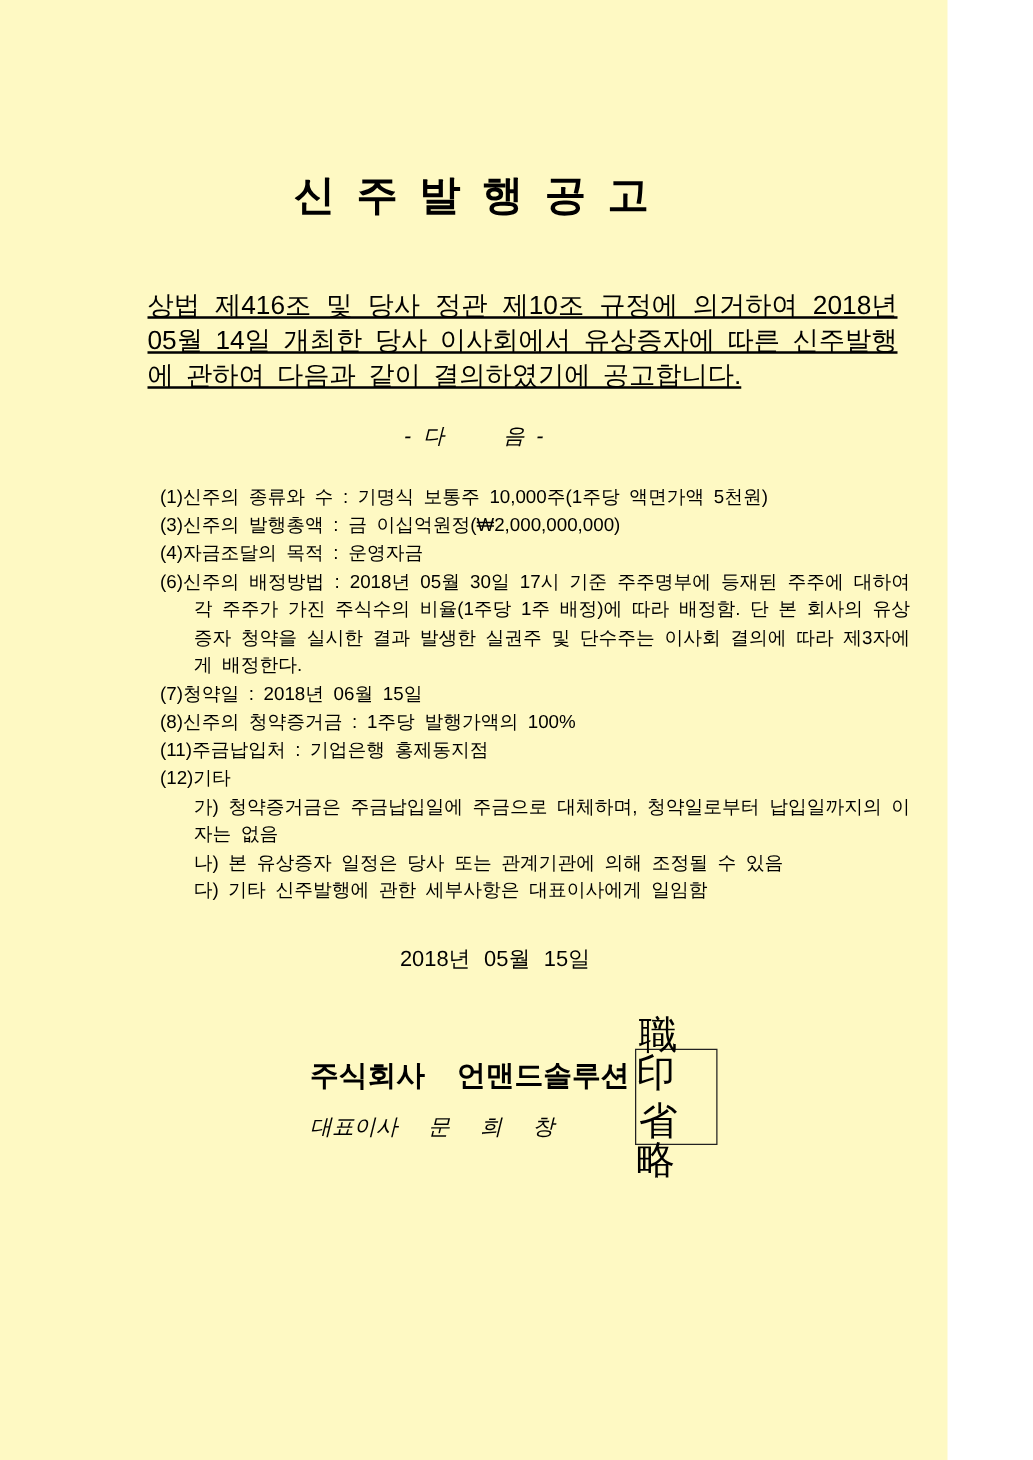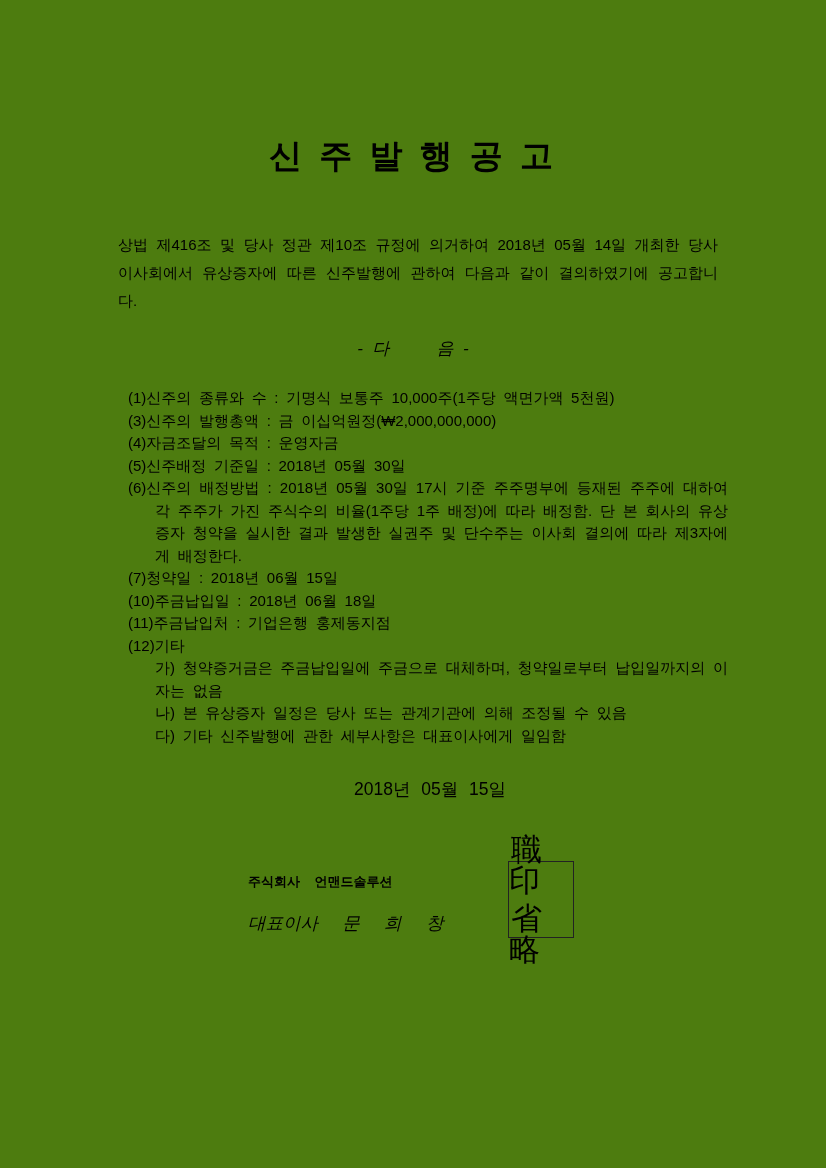"신 주 발 행 공" .page { background: #4d7c0f -> #fef9c3; width: 826px -> 758px }
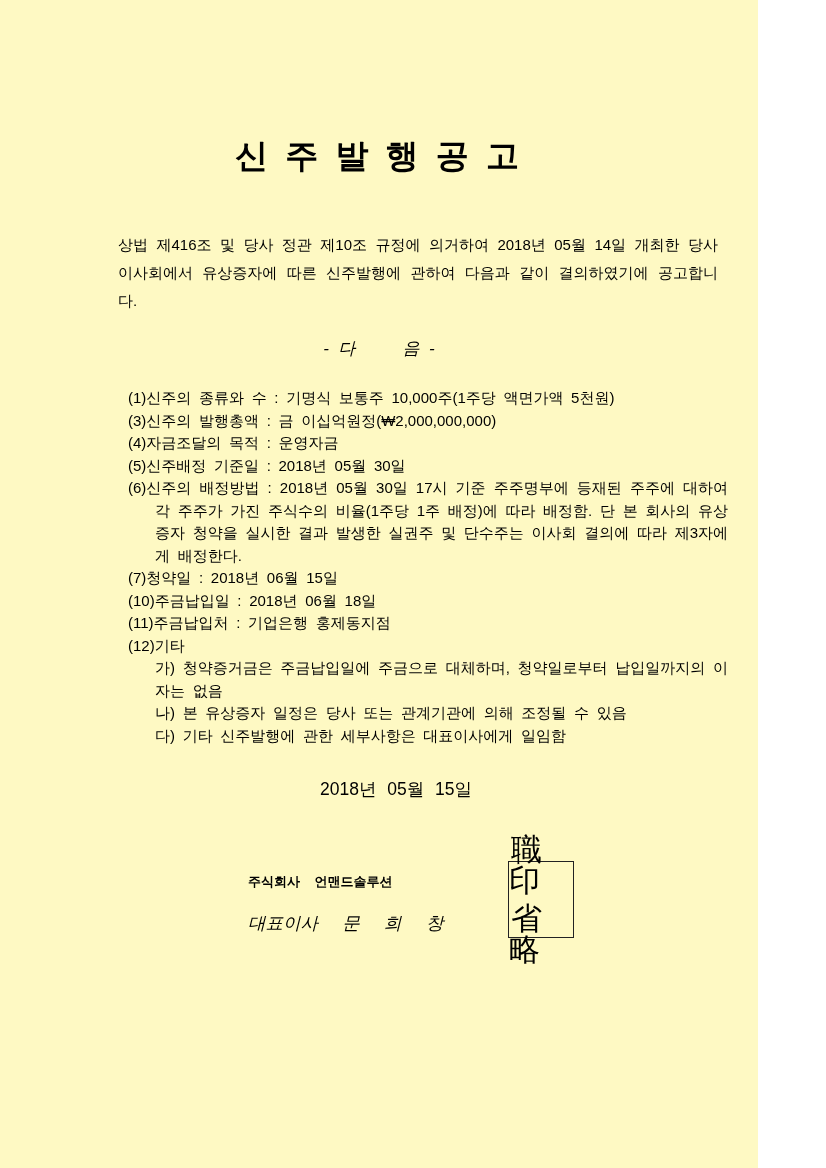"상법 제416조 및 당사 정관" .intro { font-size: 15px -> 21px; text-decoration: none -> underline }
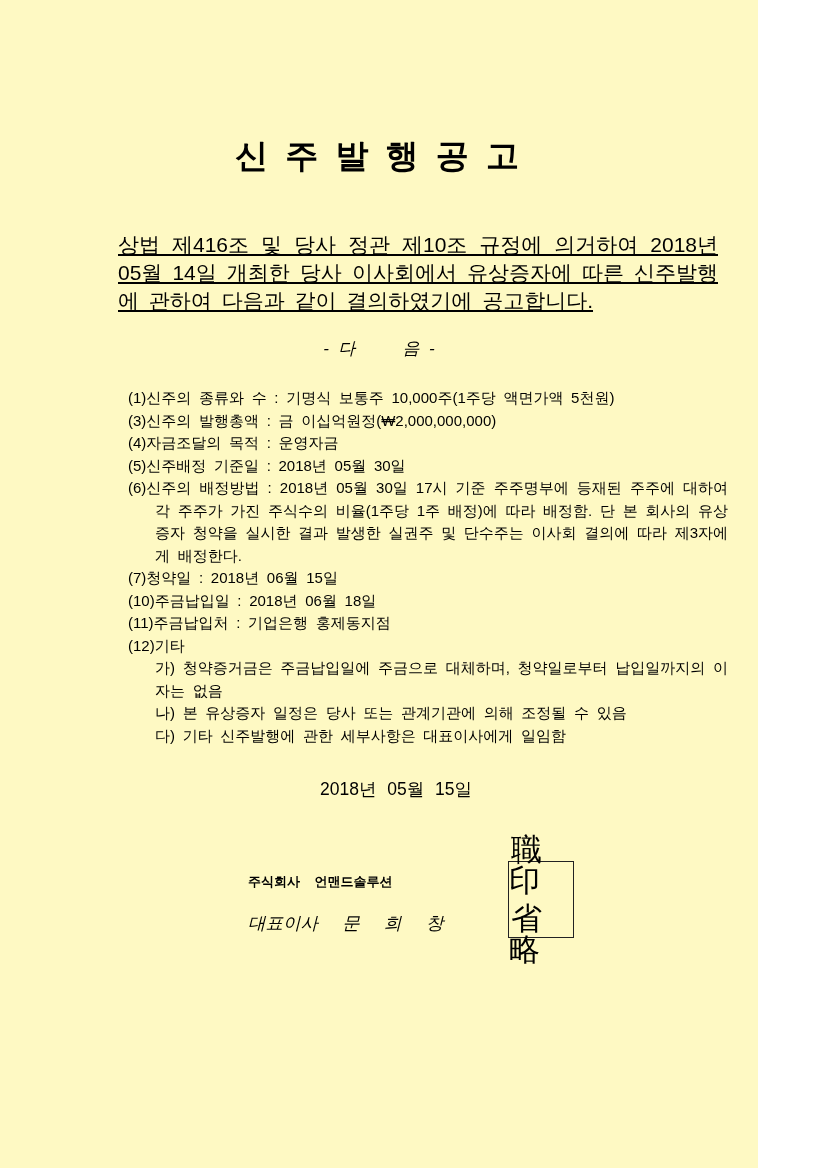"(5)신주배정 기준일 : 2018년 05월" div.item { html: <div>(5)신주배정 기준일 : 2018년 05월 30일</div> -> none }
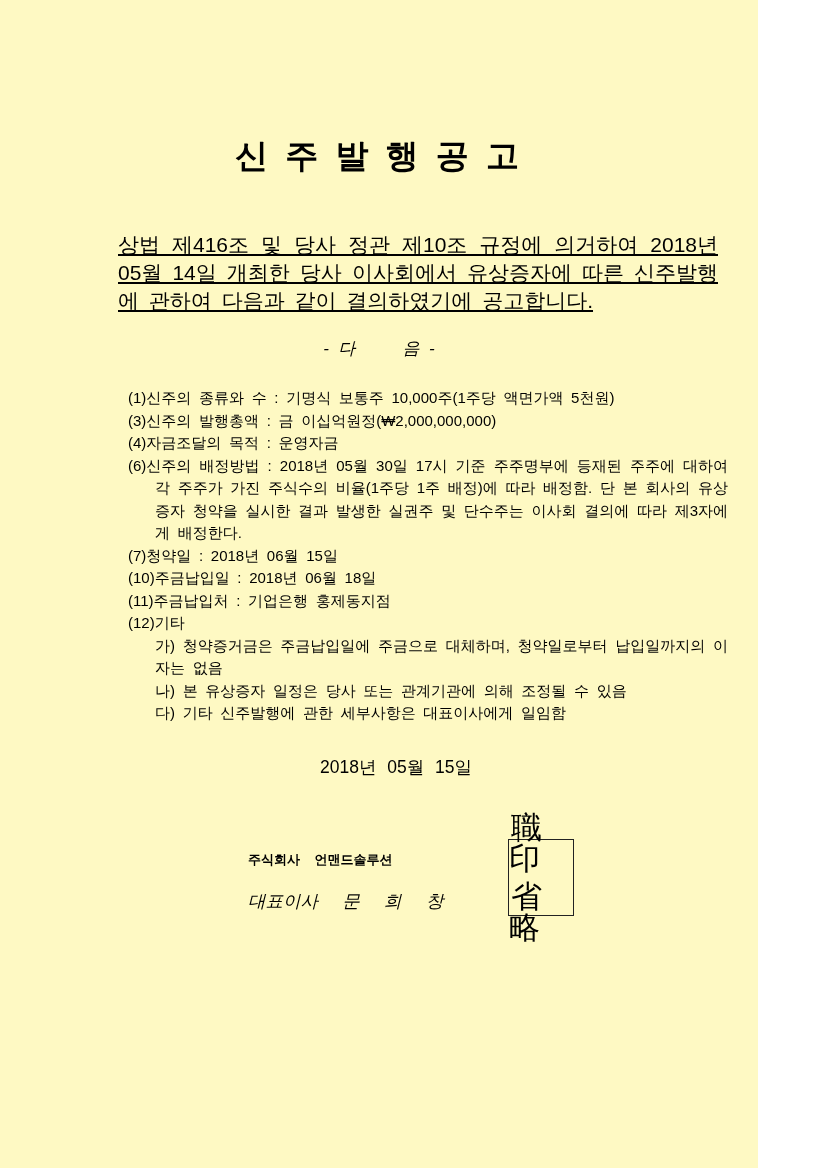"(8)신주의 청약증거금 : 1주당 발행가액의" div.item { html: none -> <div>(8)신주의 청약증거금 : 1주당 발행가액의 100%</div> }
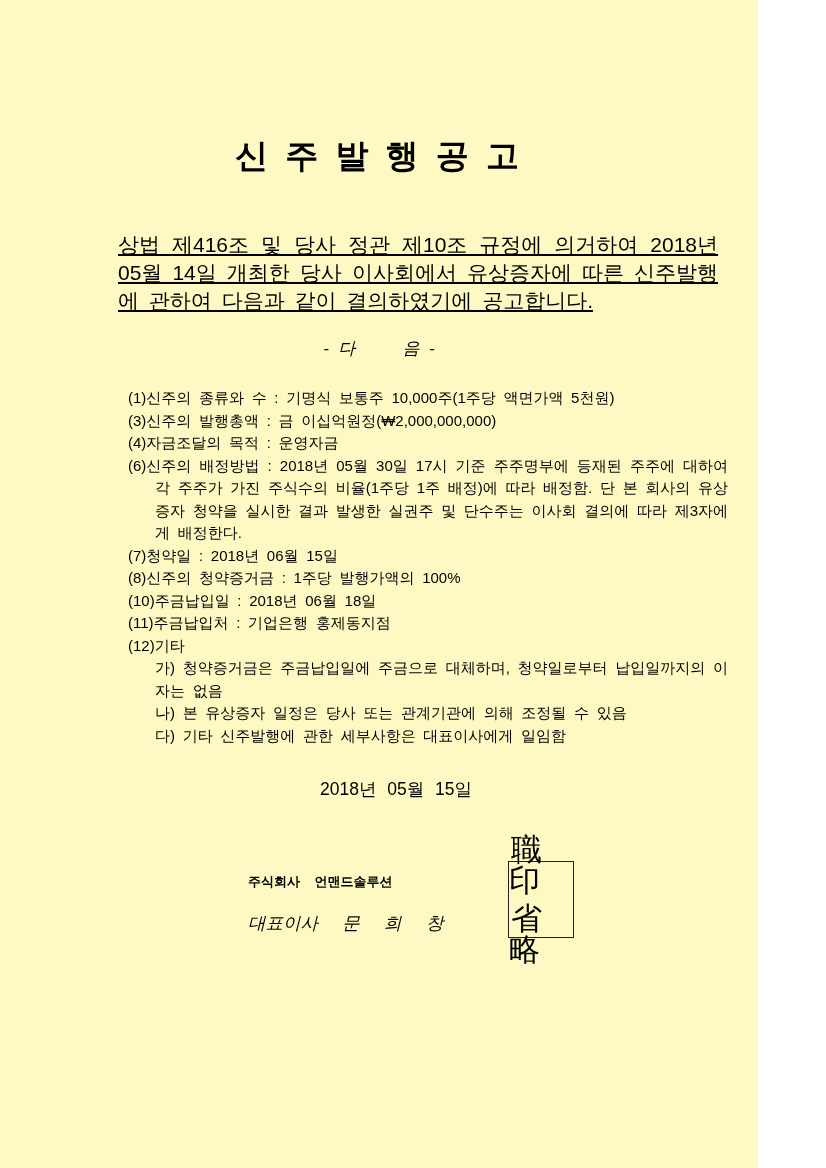"(10)주금납입일 : 2018년 06월 18일" div.item { html: <div>(10)주금납입일 : 2018년 06월 18일</div> -> none }
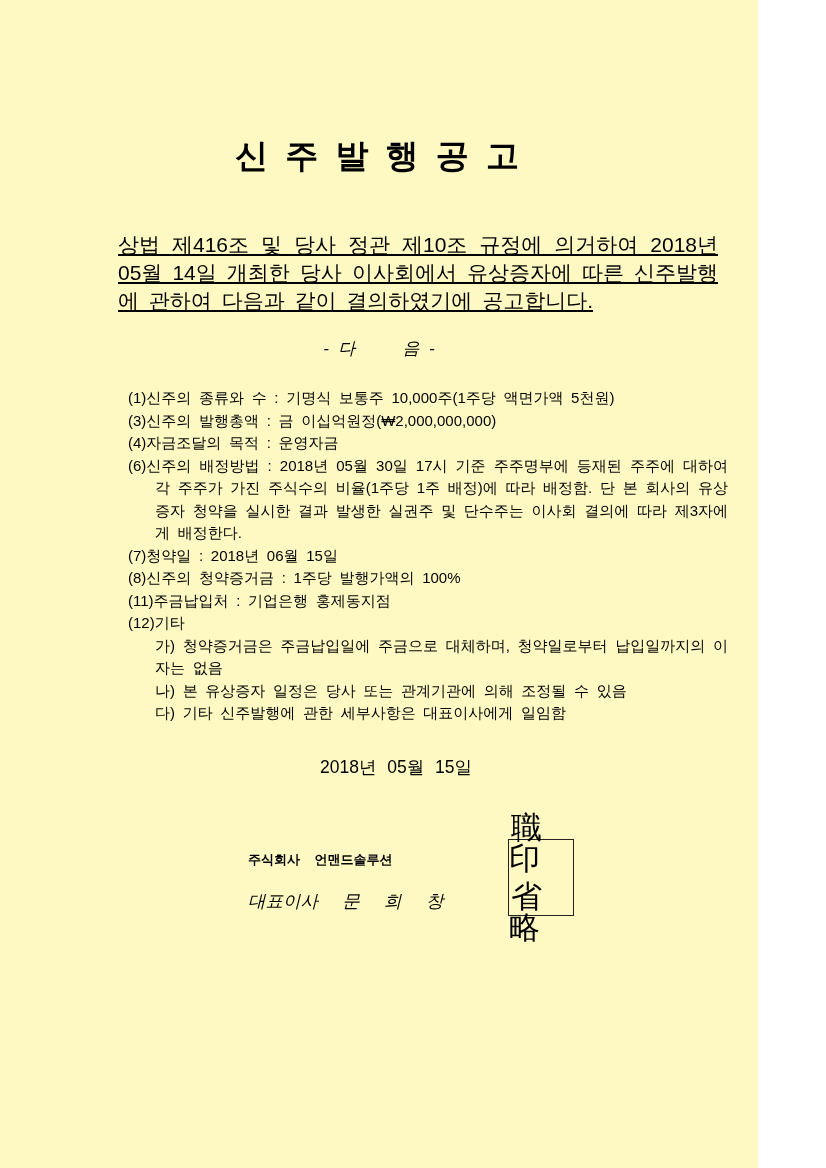"주식회사 언맨드솔루션" .company-line { font-size: 13px -> 23px }
